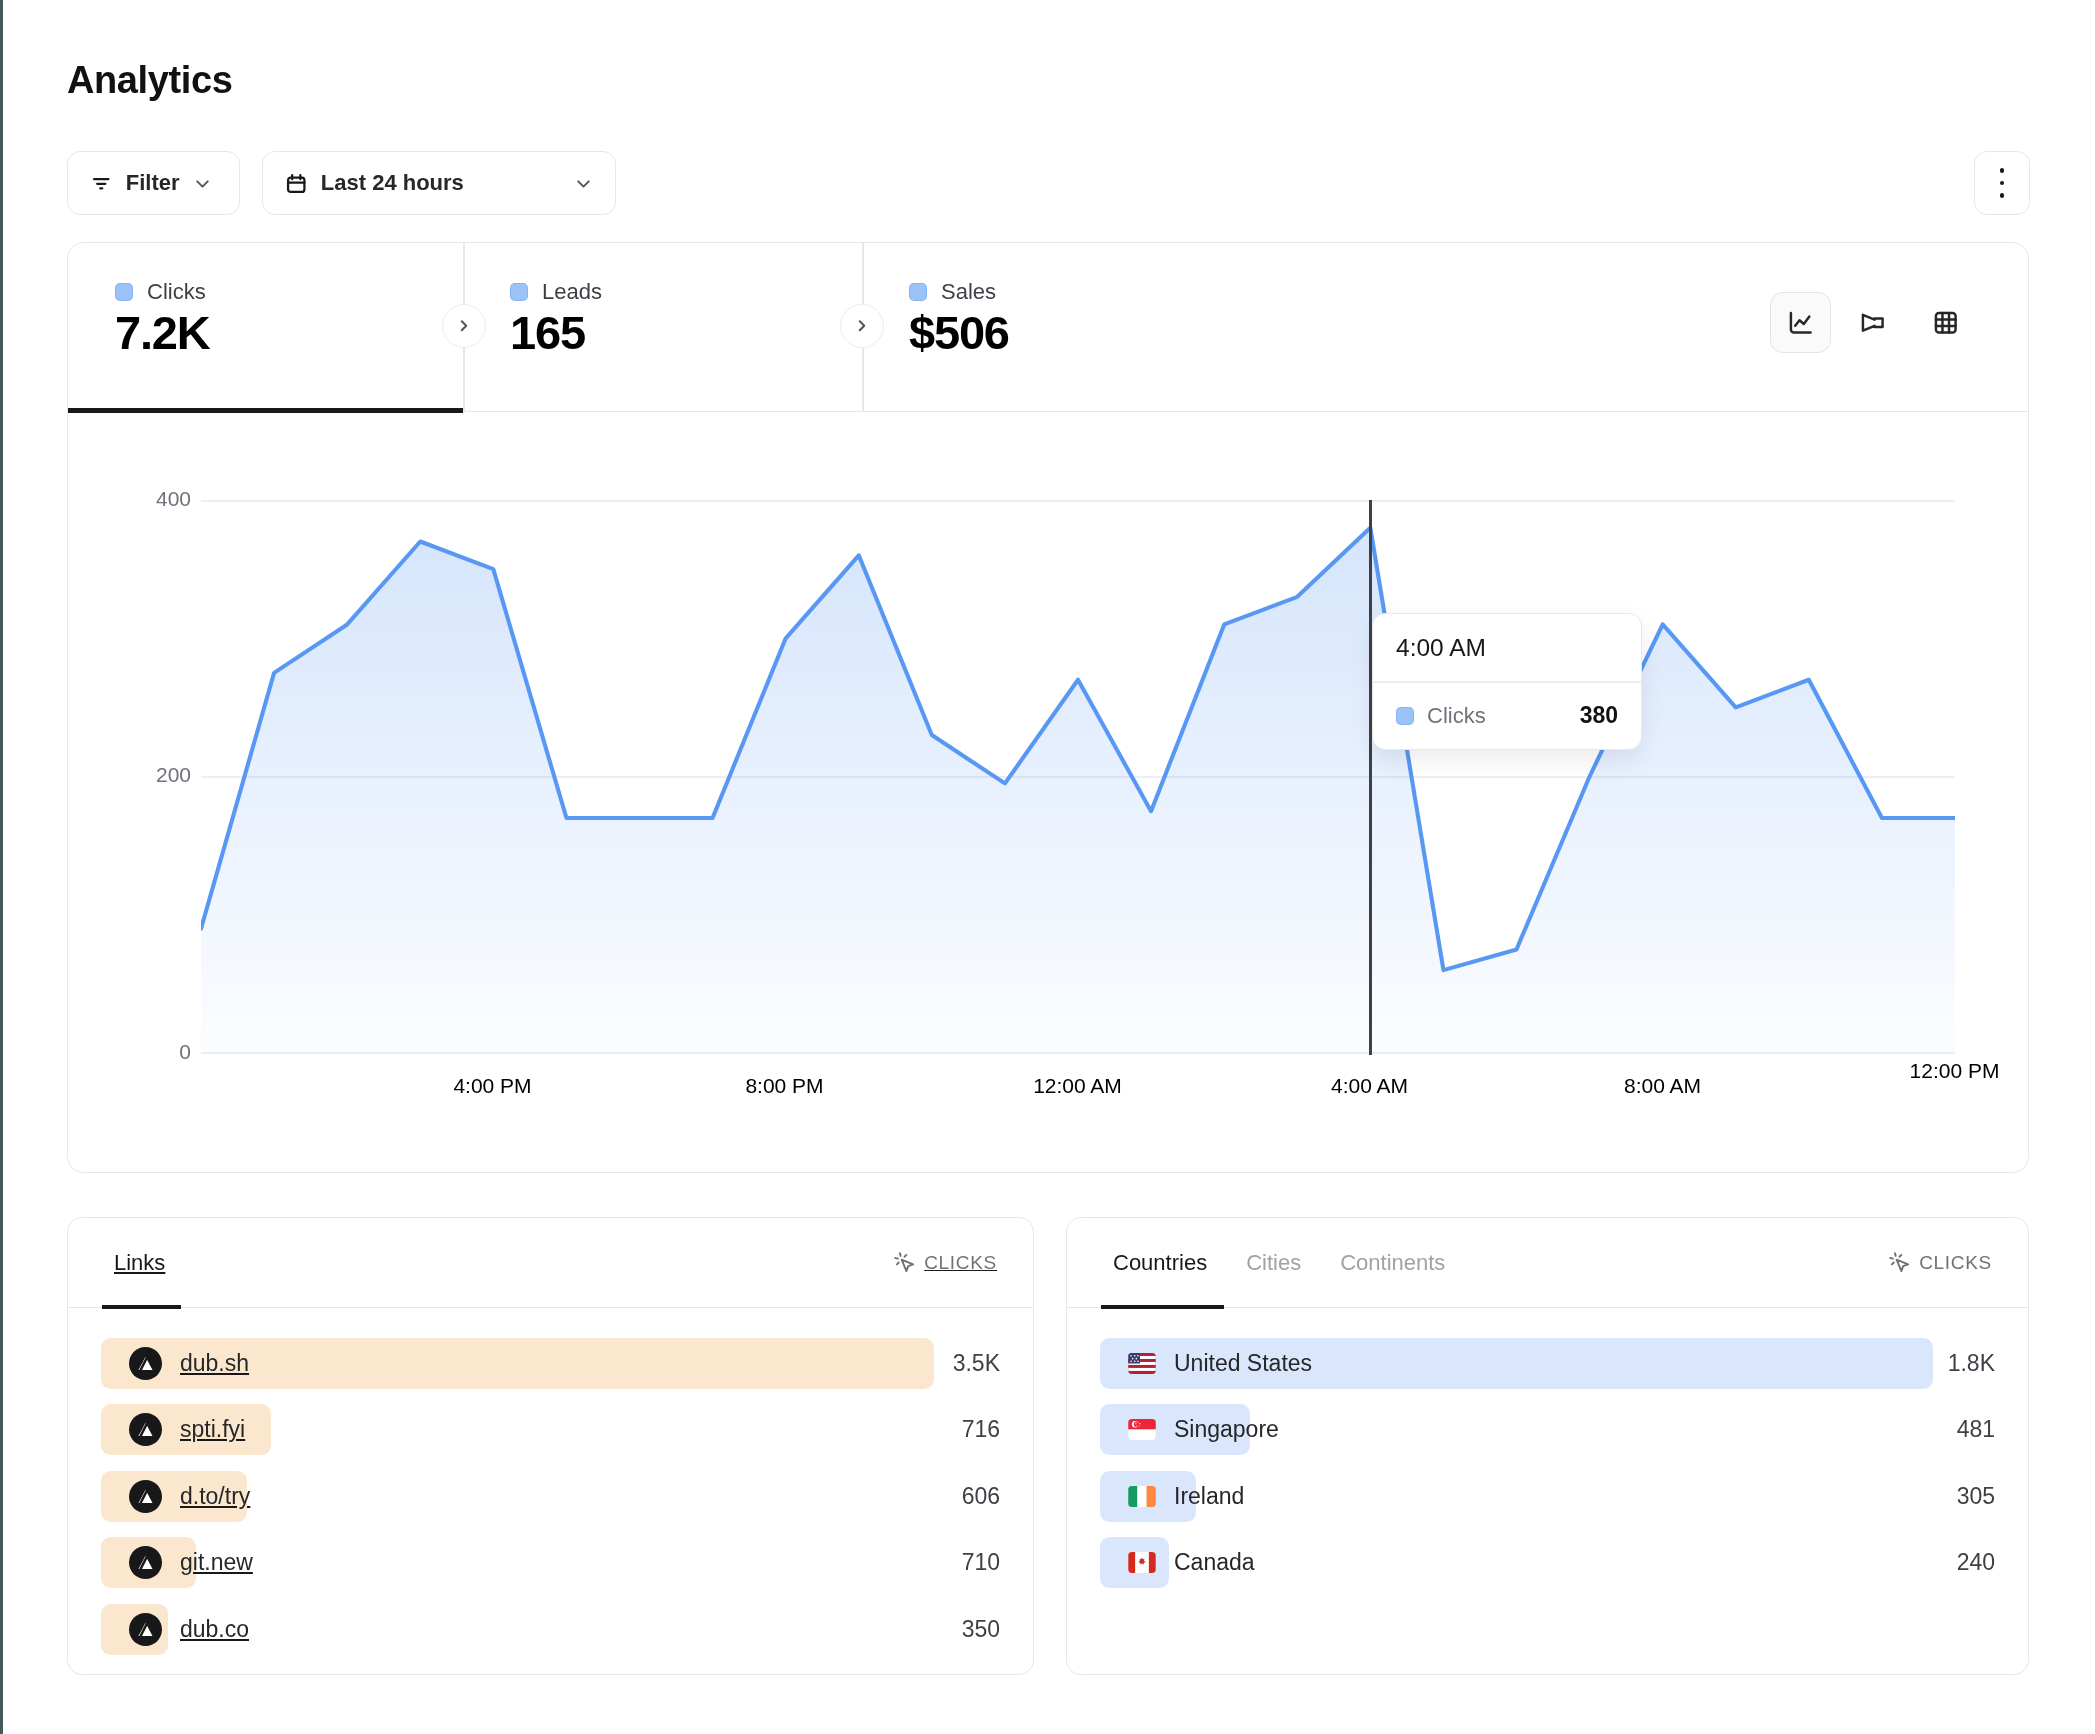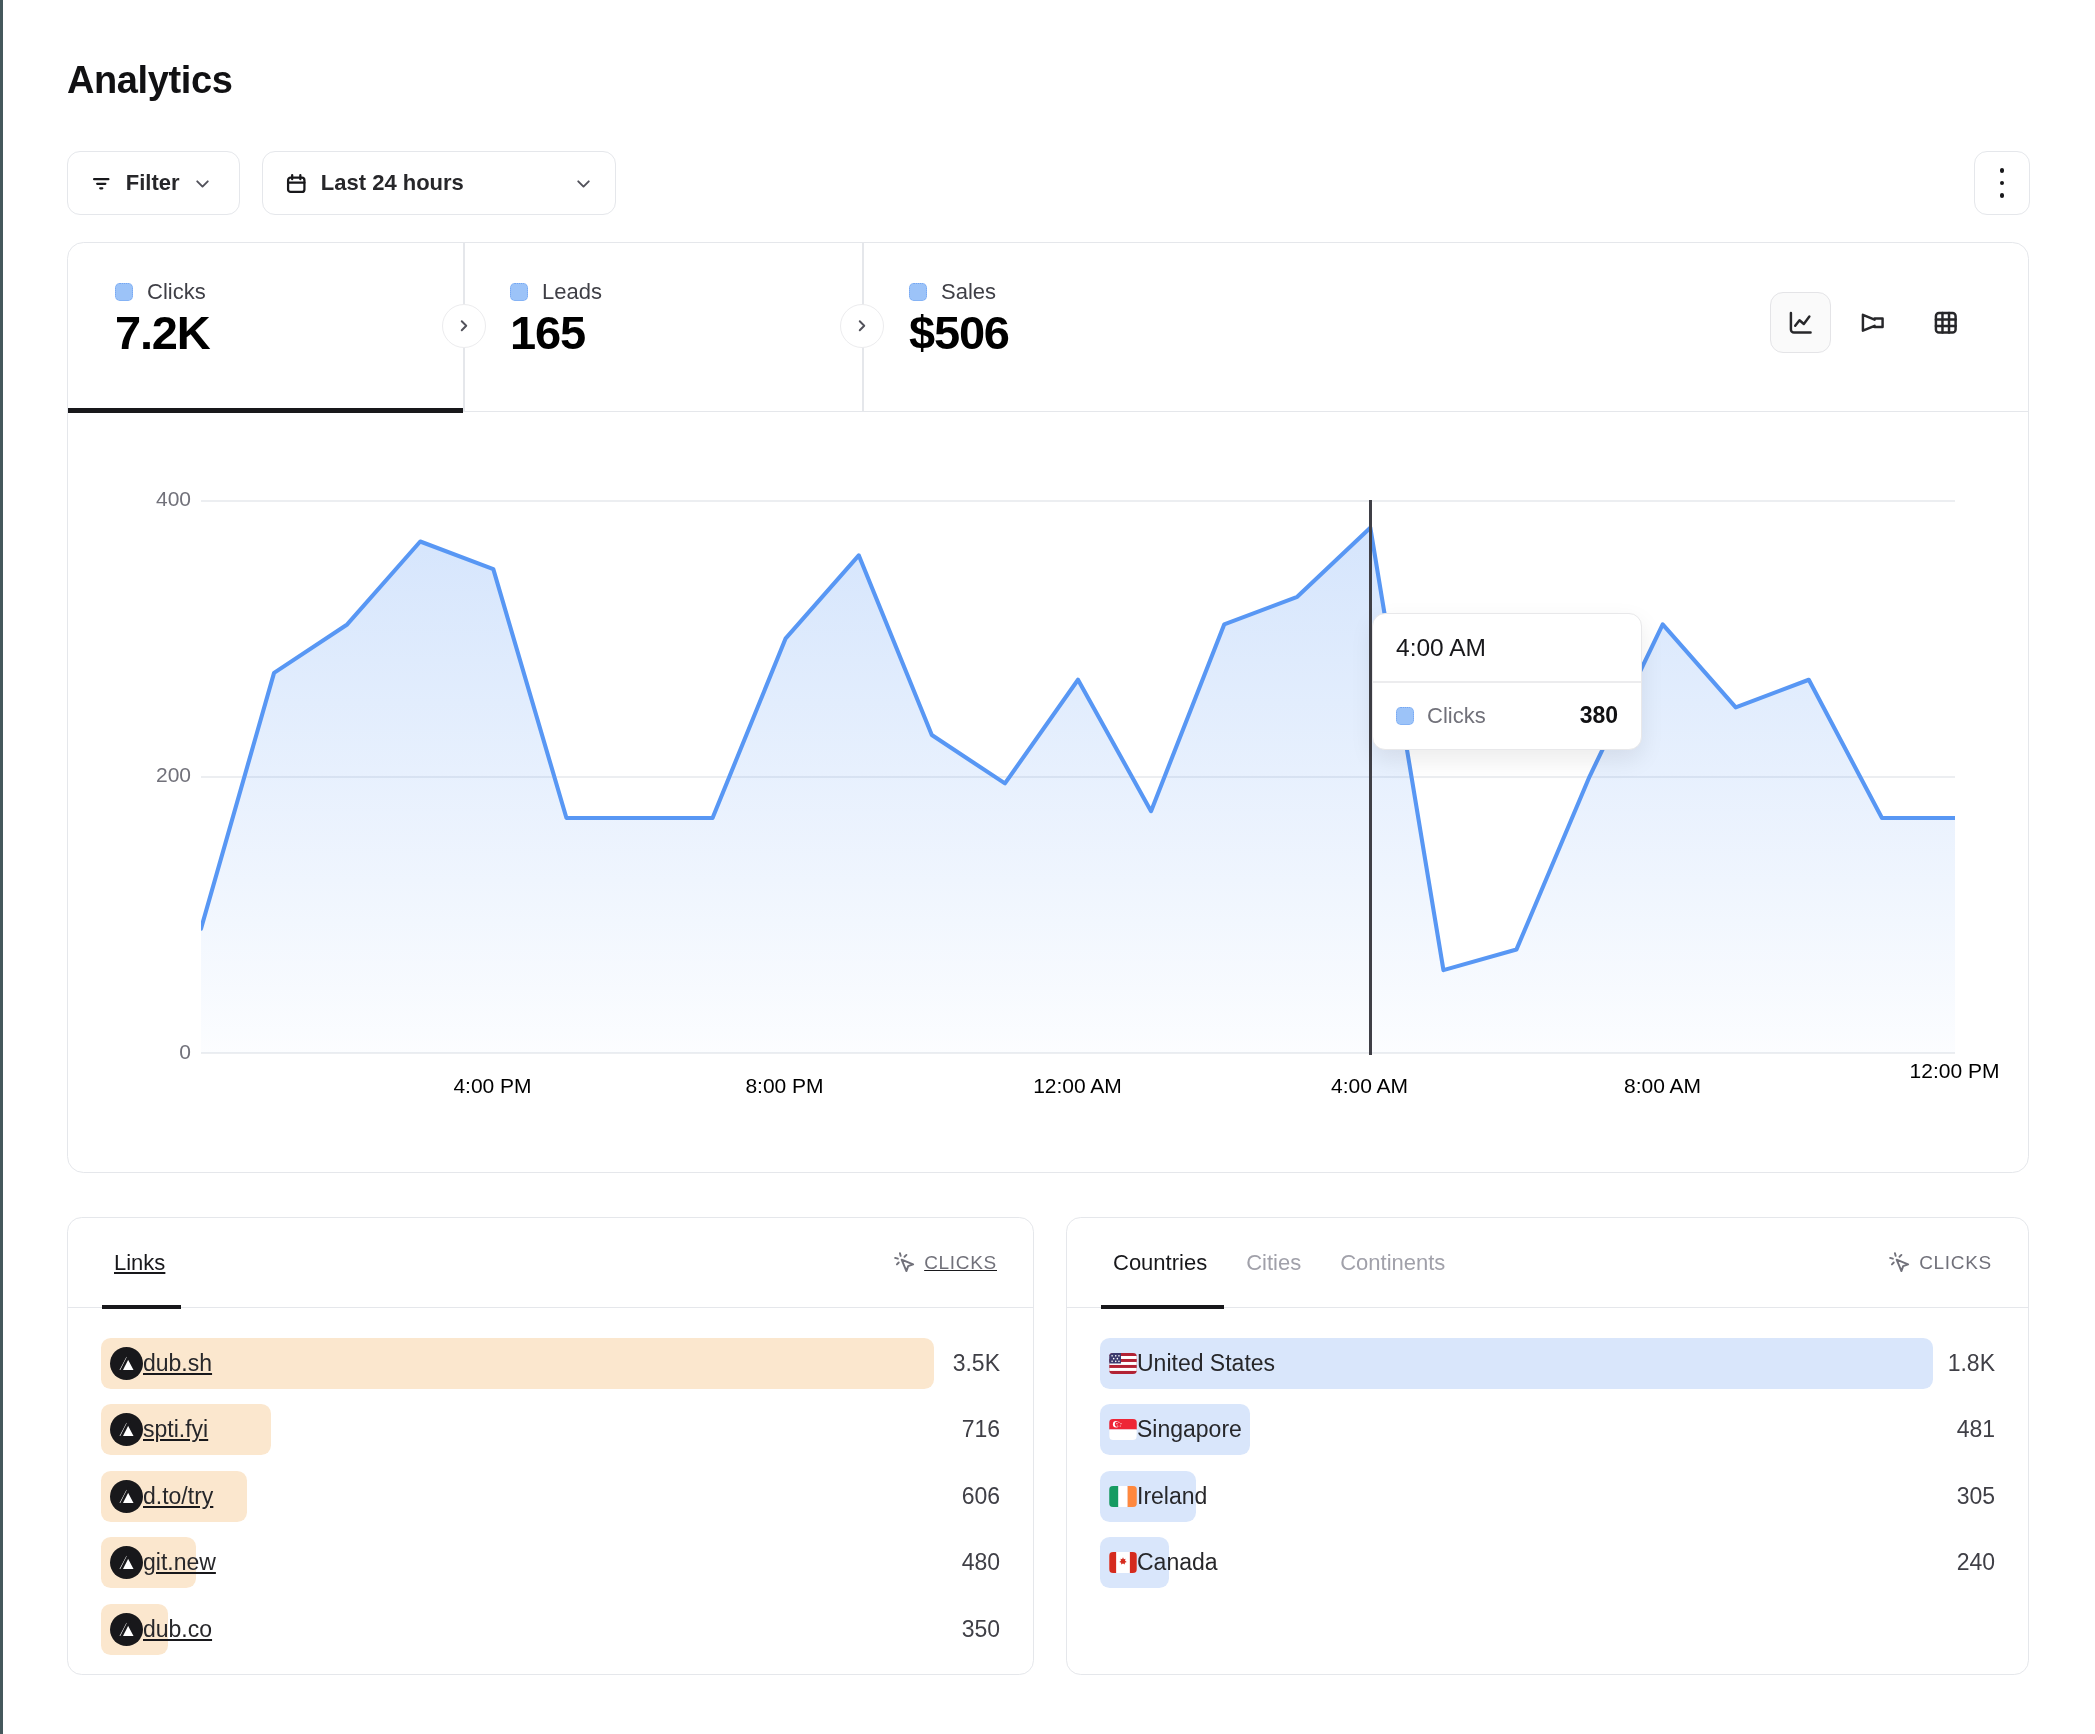"dub.sh" .row-content { gap: none -> 18px; padding-left: 9px -> 28px }
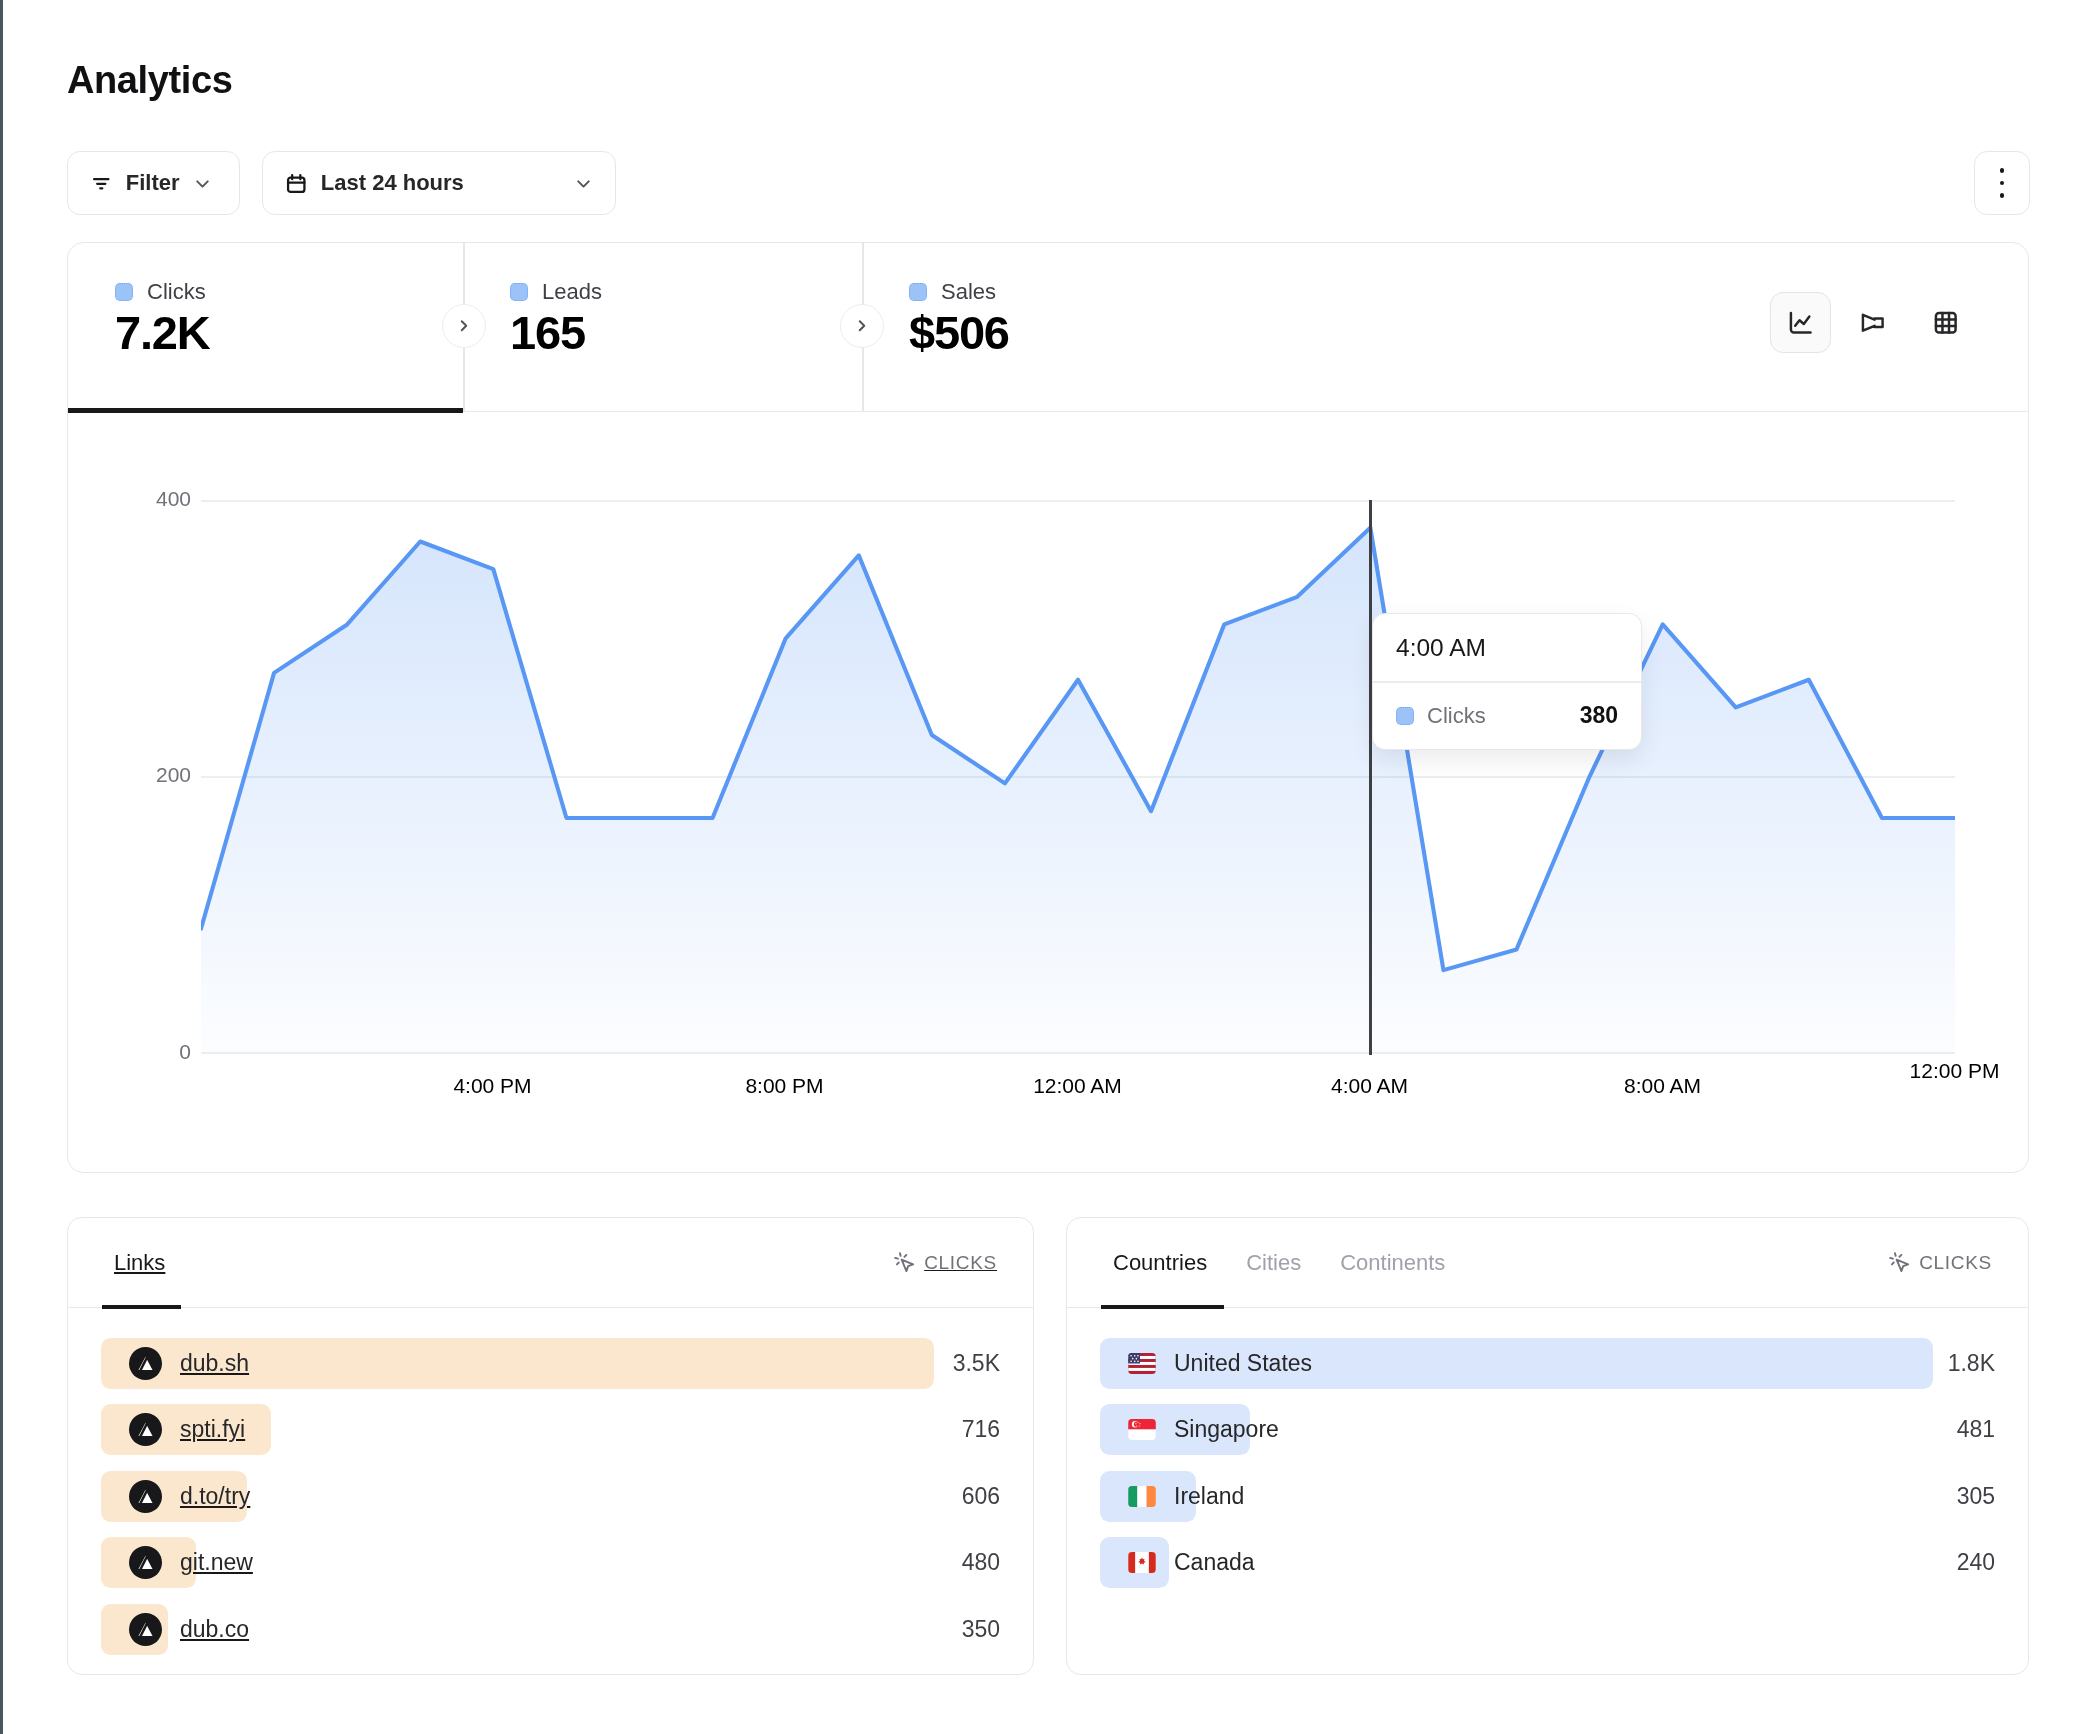"480" span.row-value { text: 480 -> 710 }
